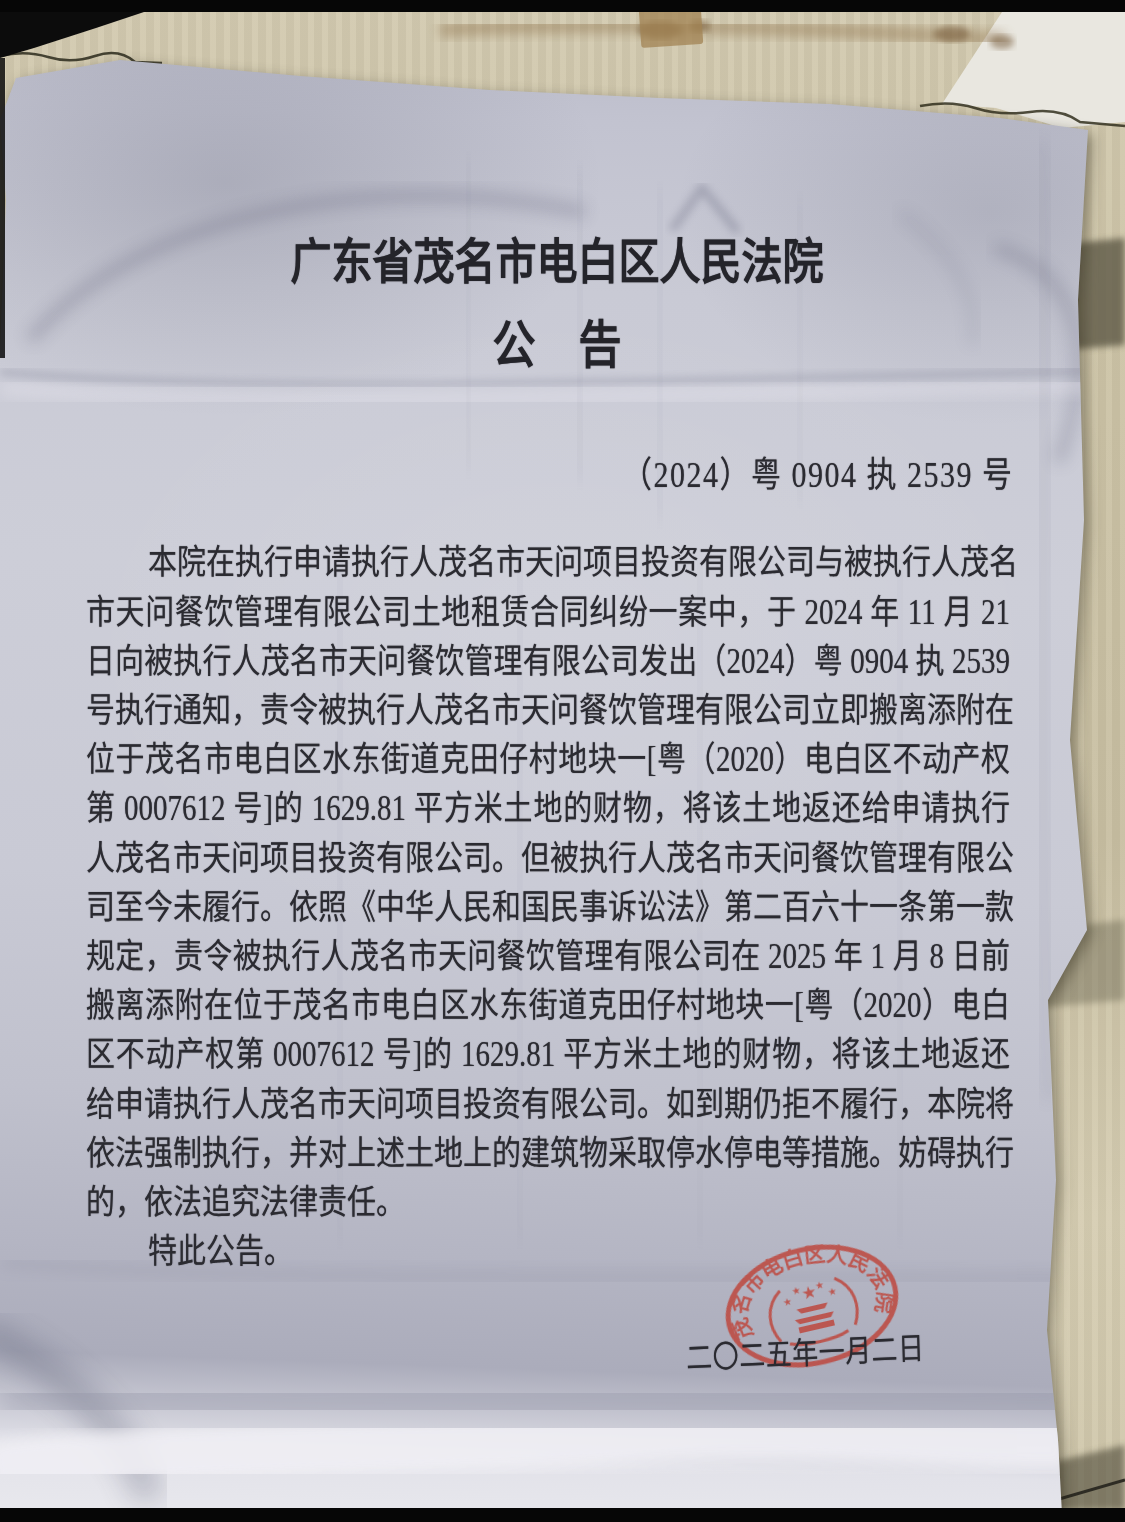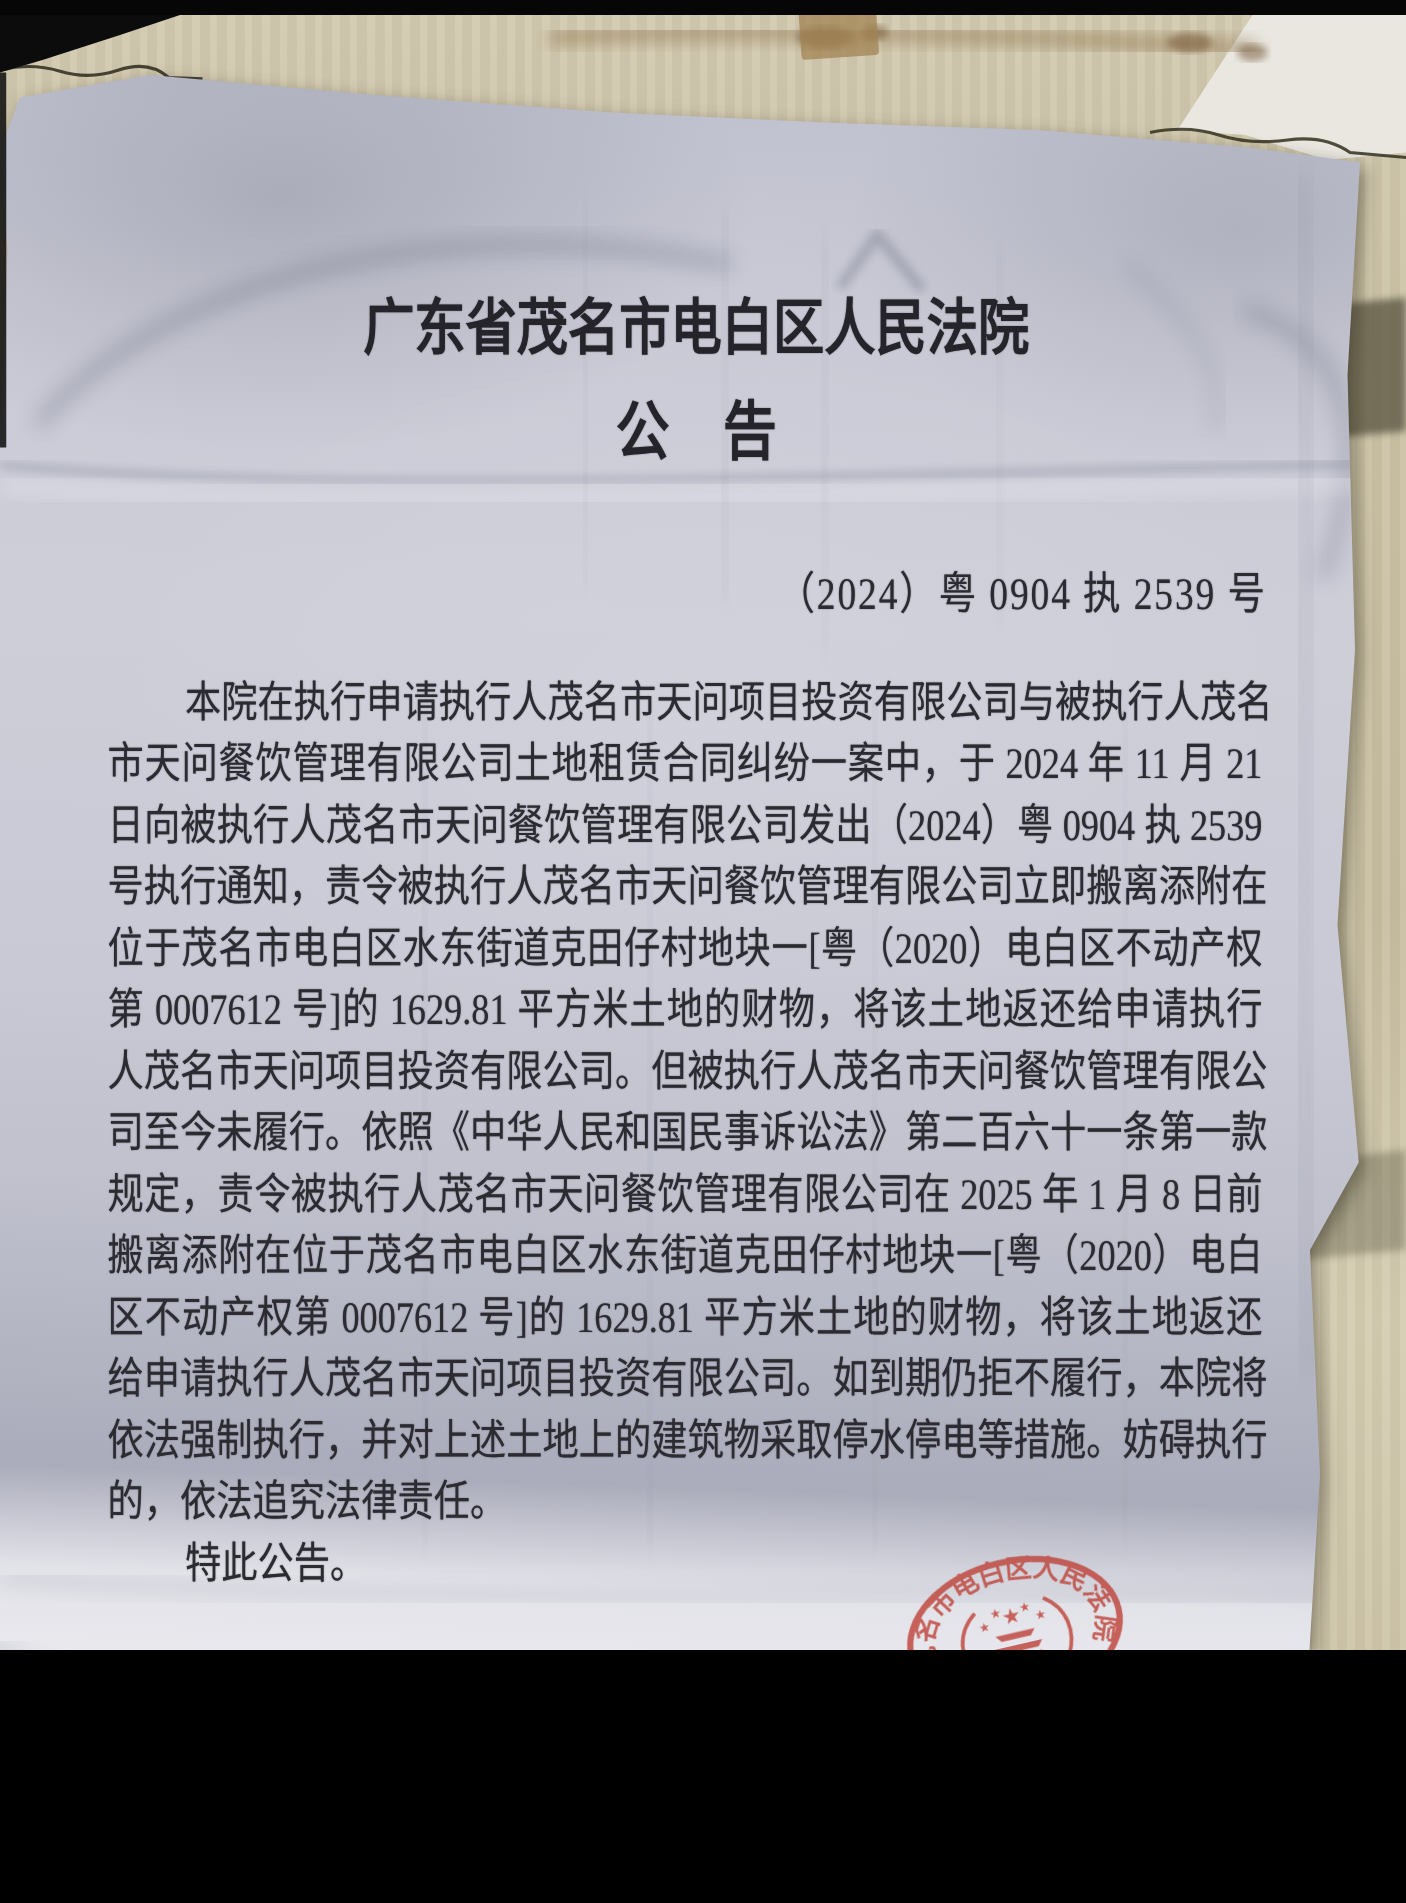"广东省茂名市电白区人民法院" #photo { height: 1320px -> 1522px }
